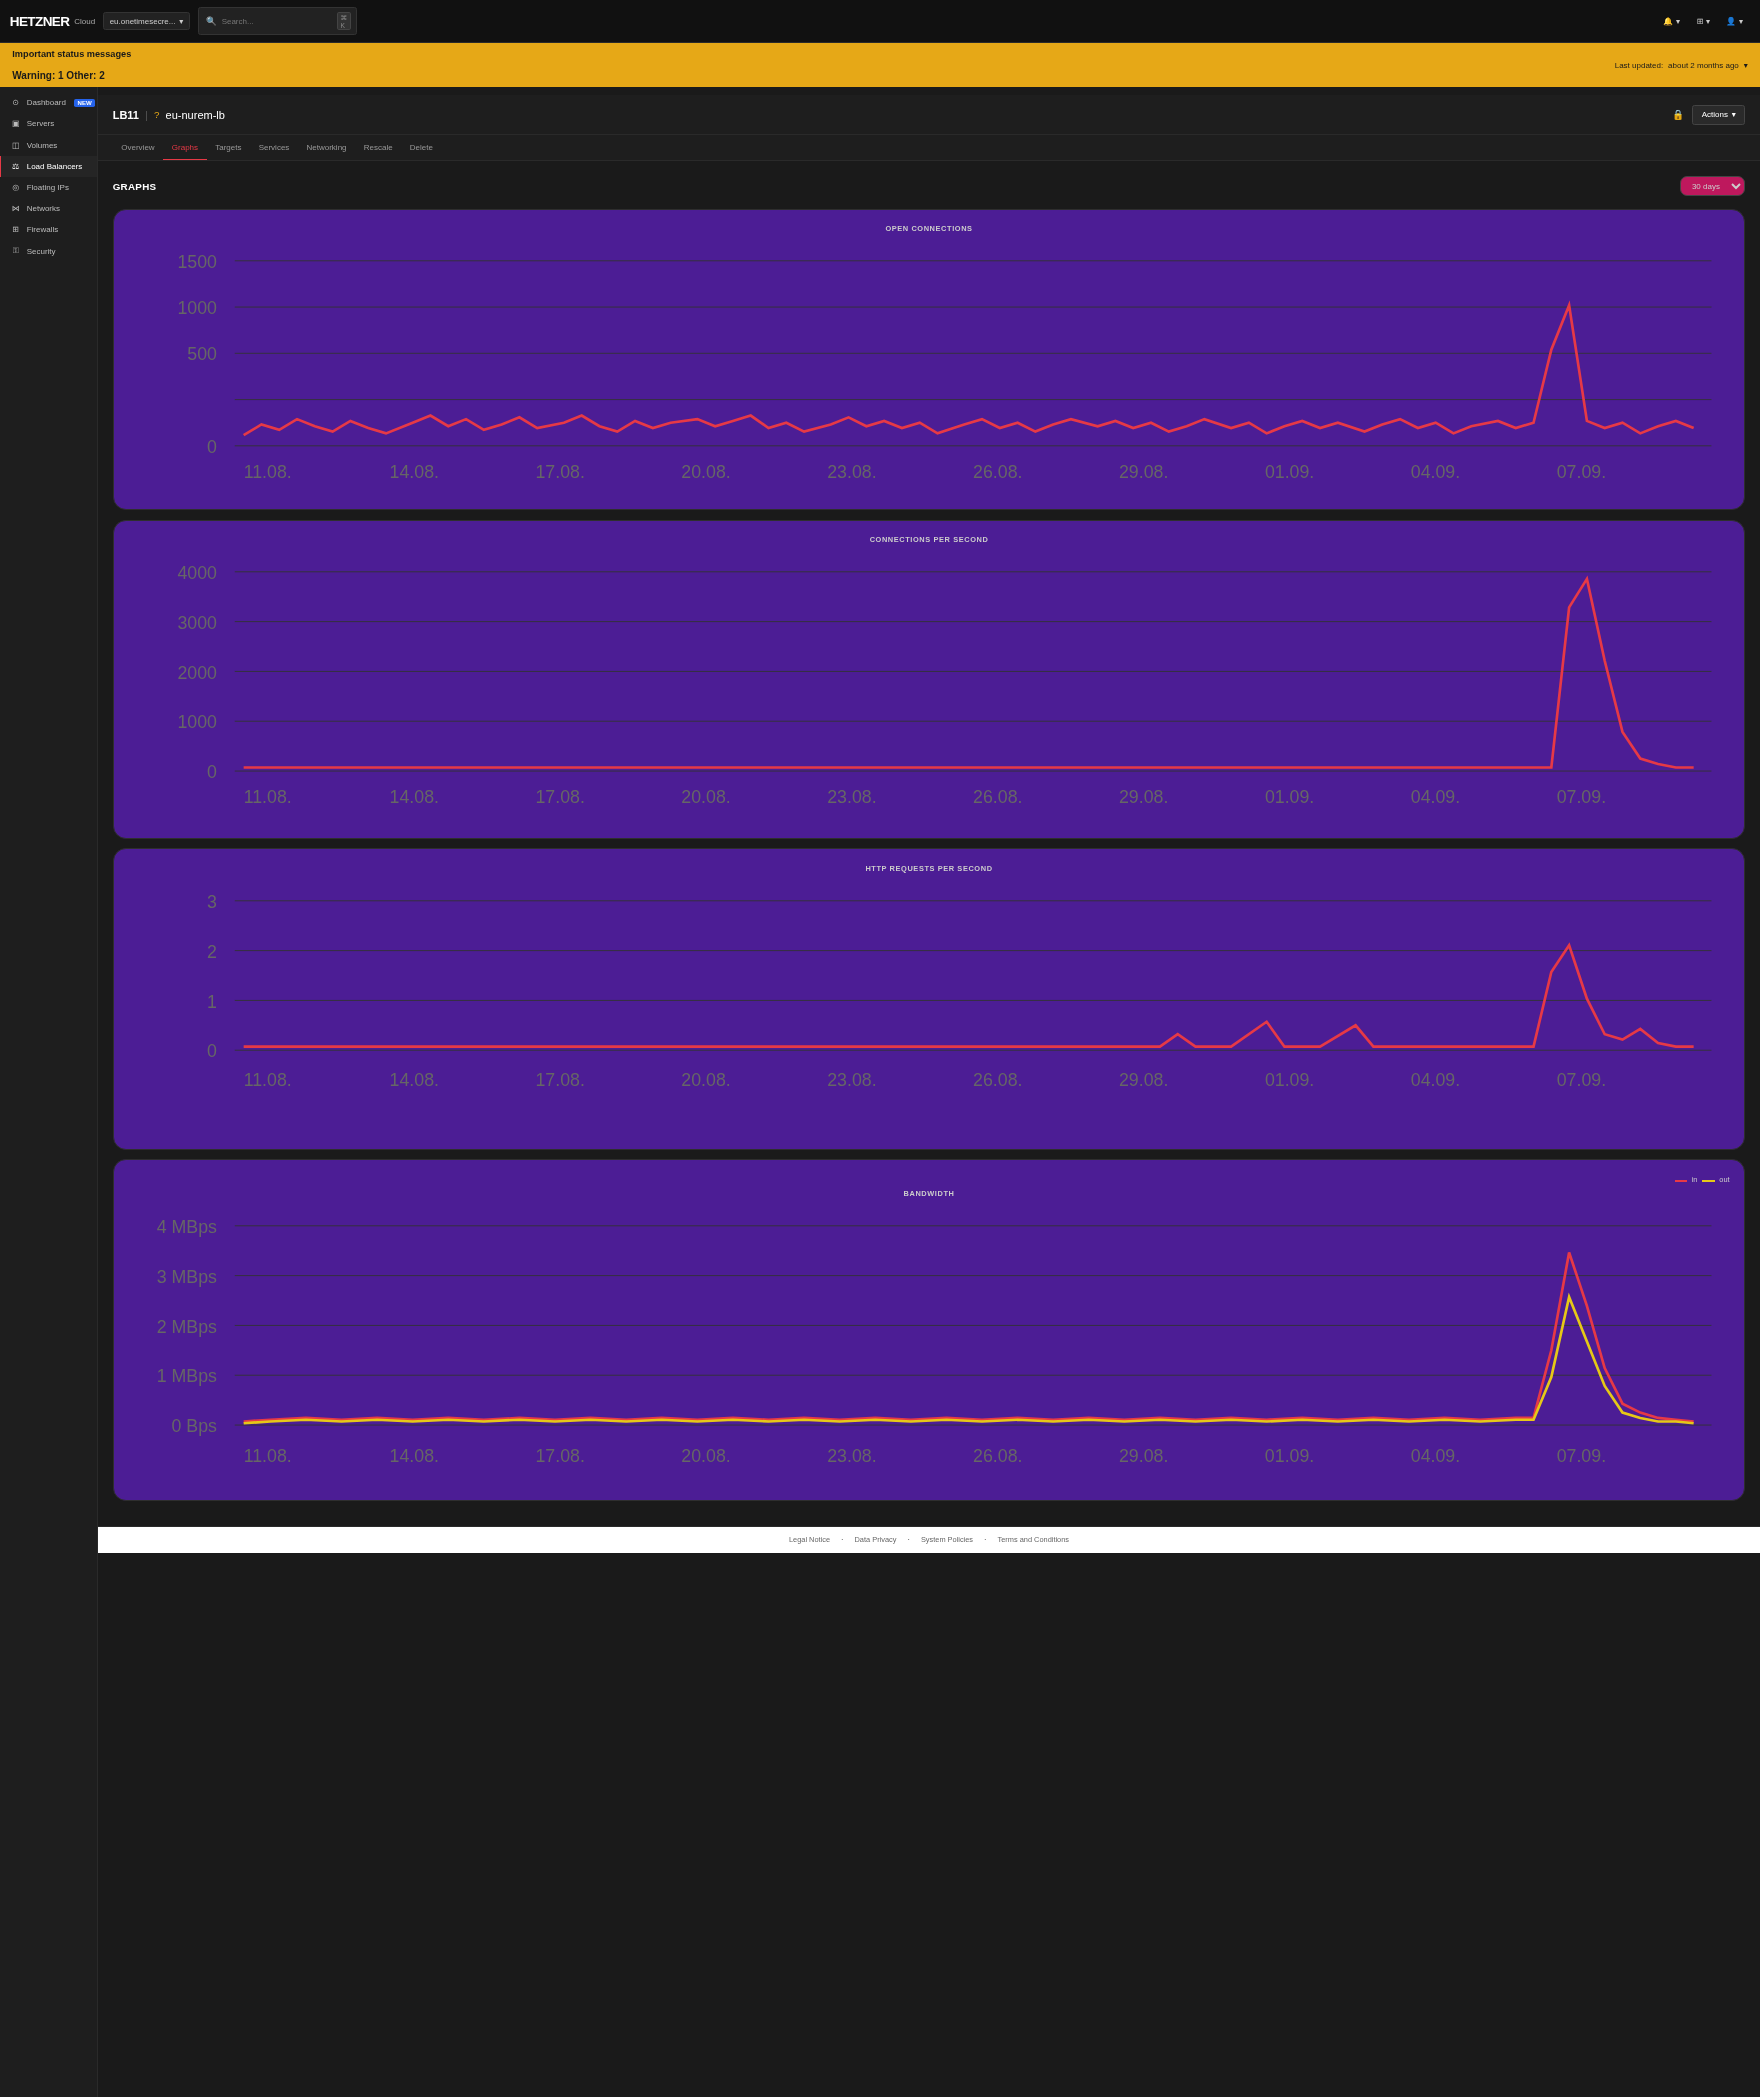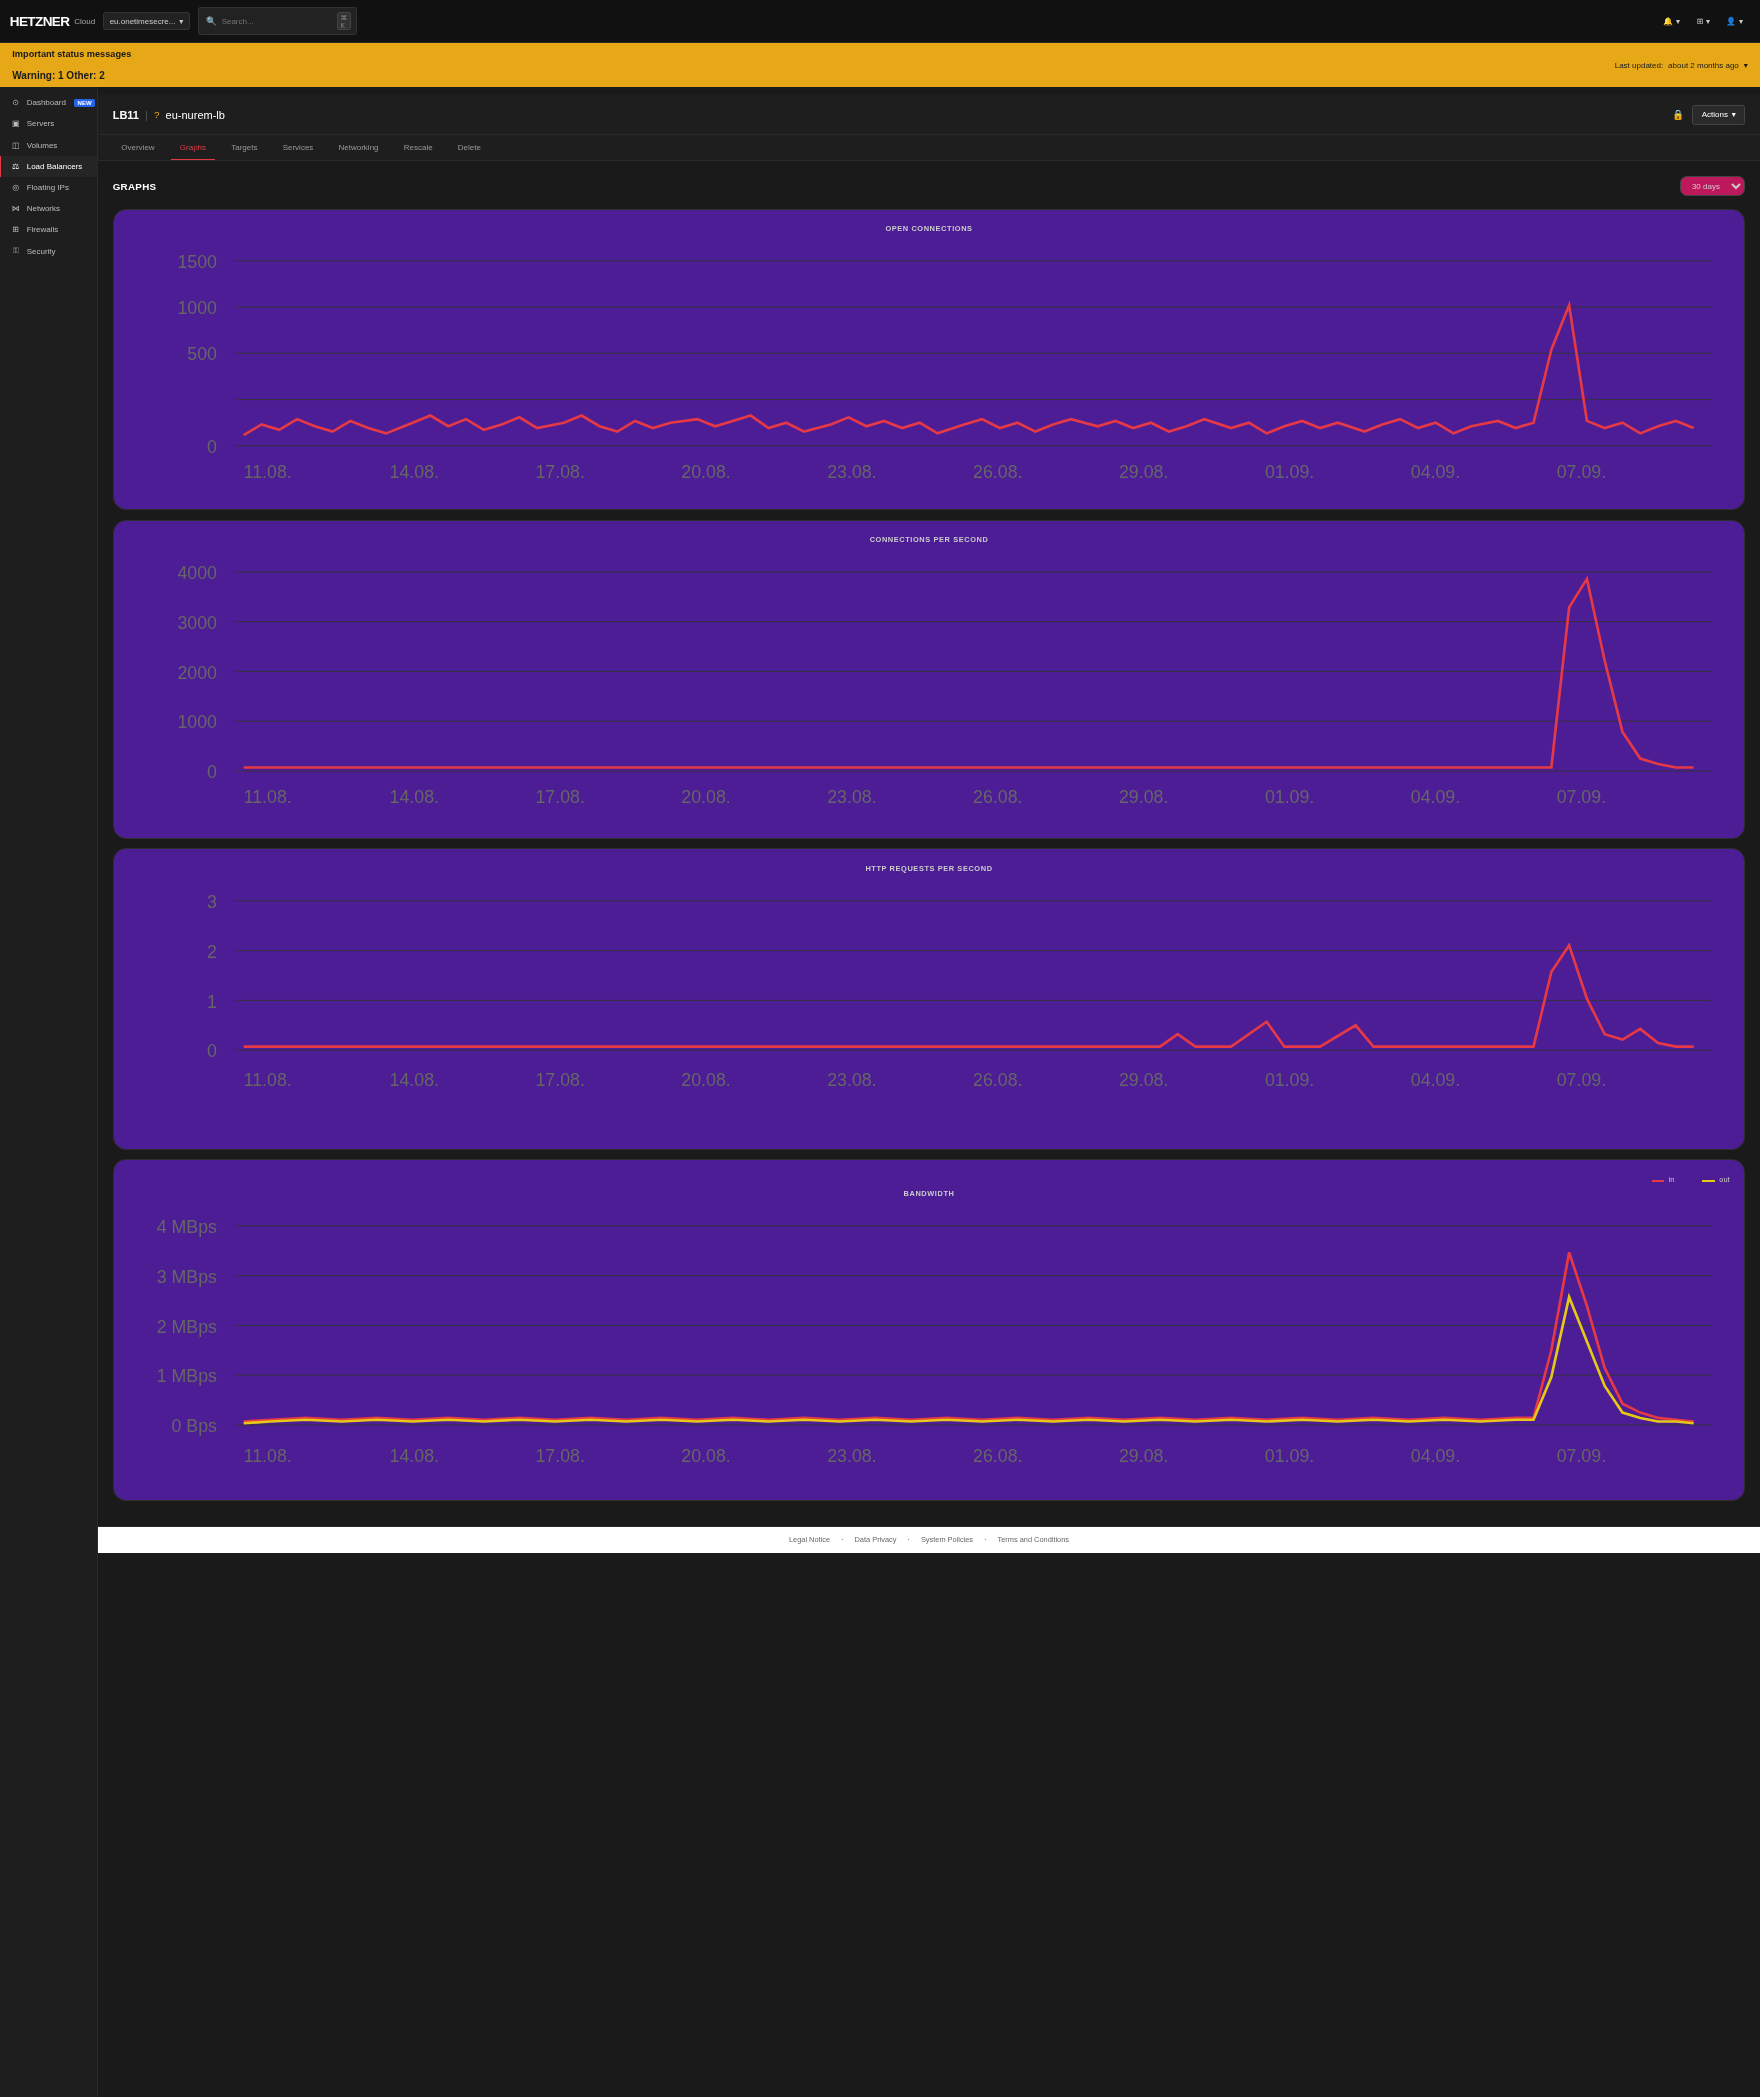"Overview" .tabs { gap: 8px -> 0 }
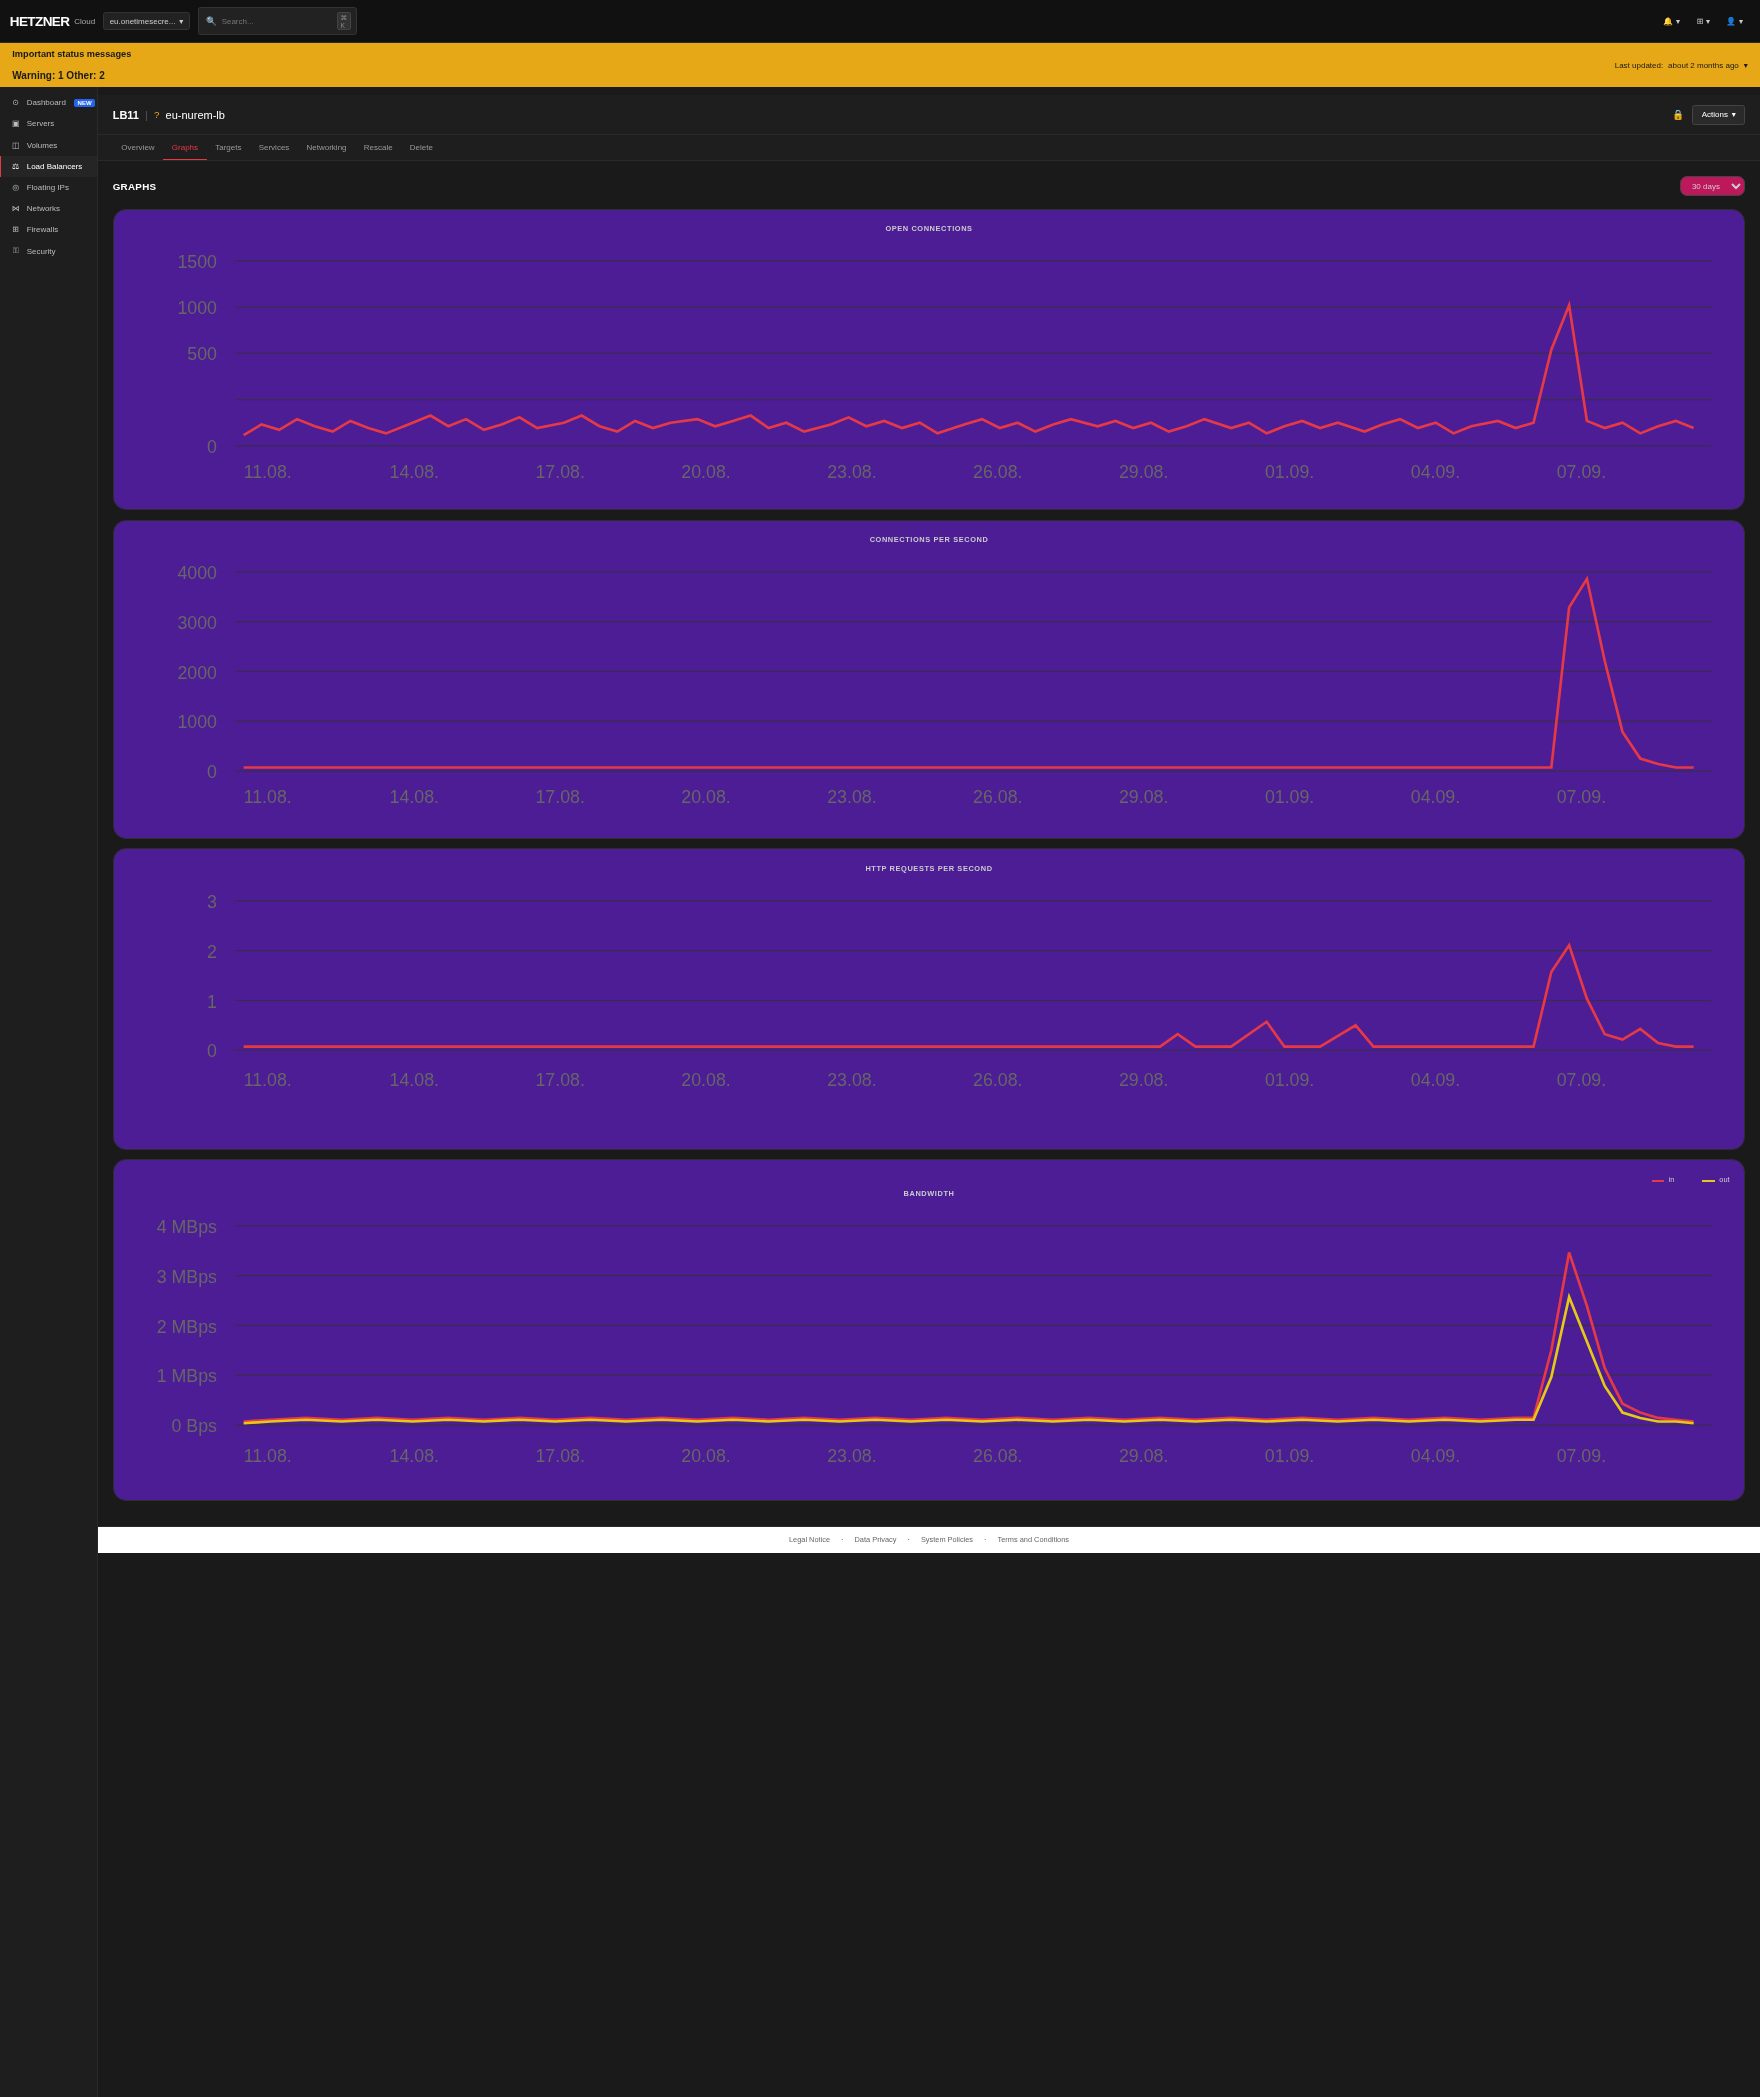"in" .chart-legend { gap: 28px -> 5px }
